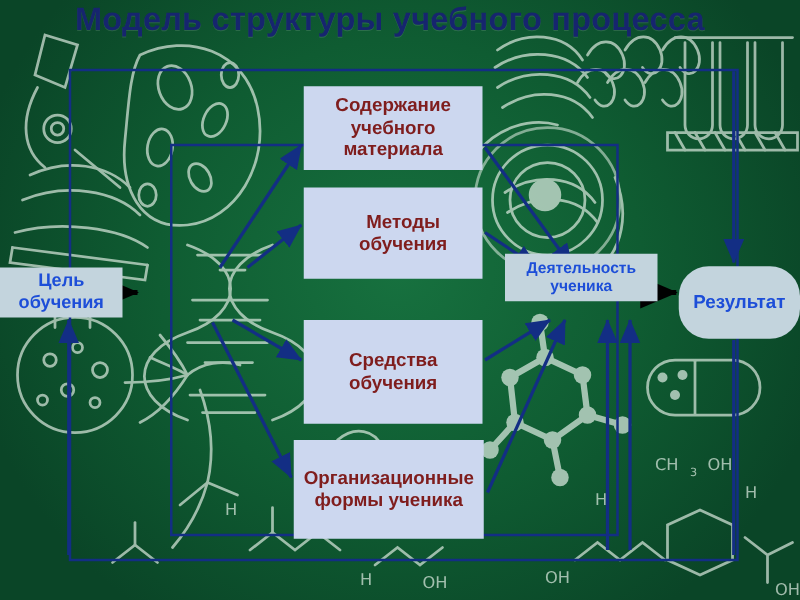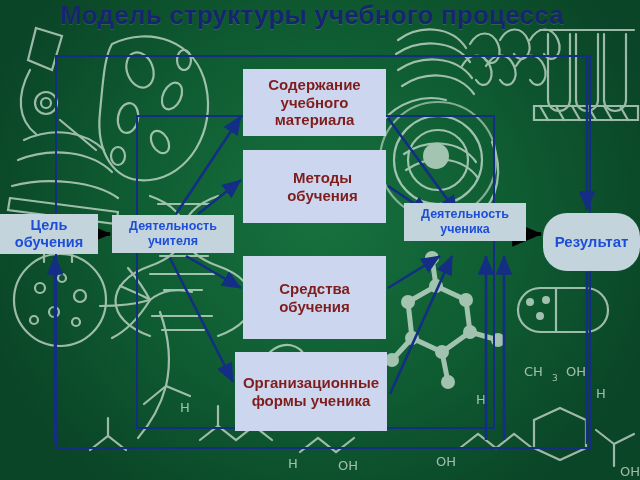"Деятельность учителя" div.box { html: <div> <span>Деятельность учителя</span> </div> -> none }
